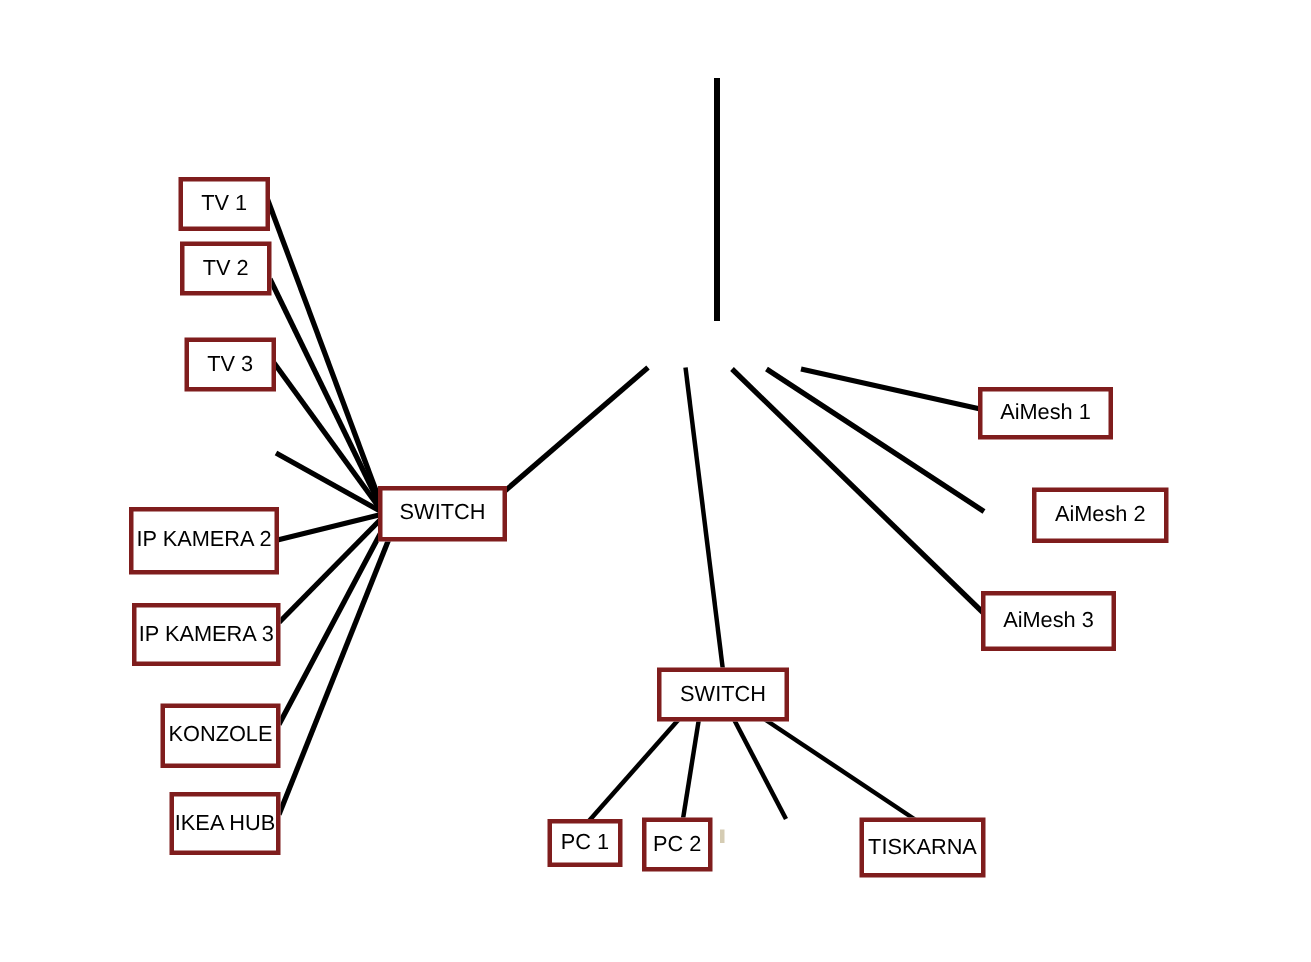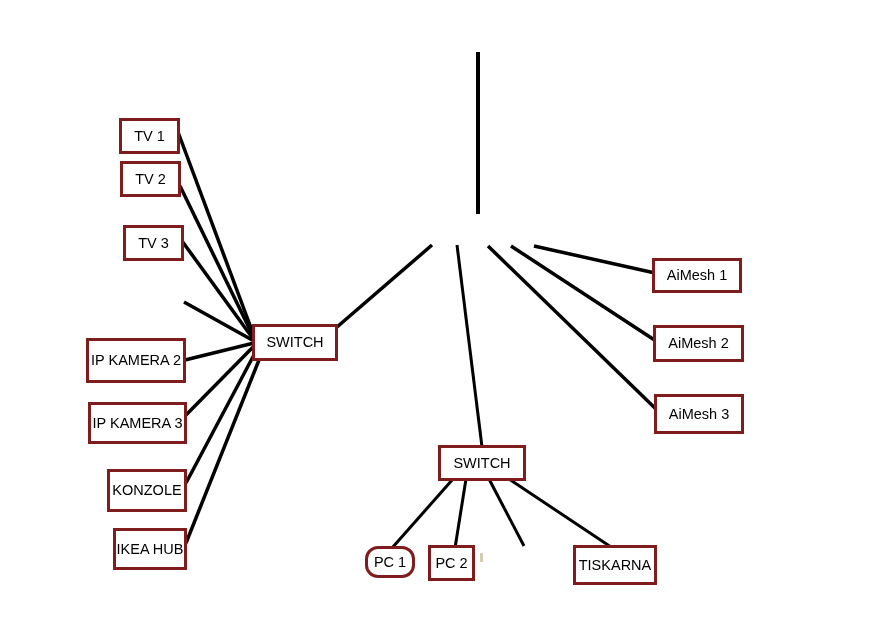"AiMesh 2" .n-aimesh2 { left: 653px -> 688px }
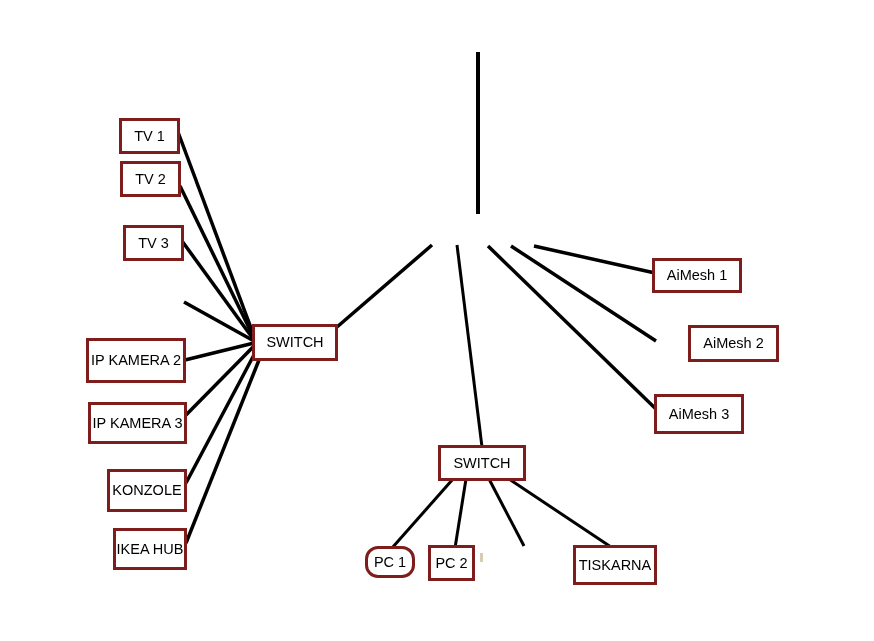"PC 1" .n-pc1 { border-radius: 13px -> none }
